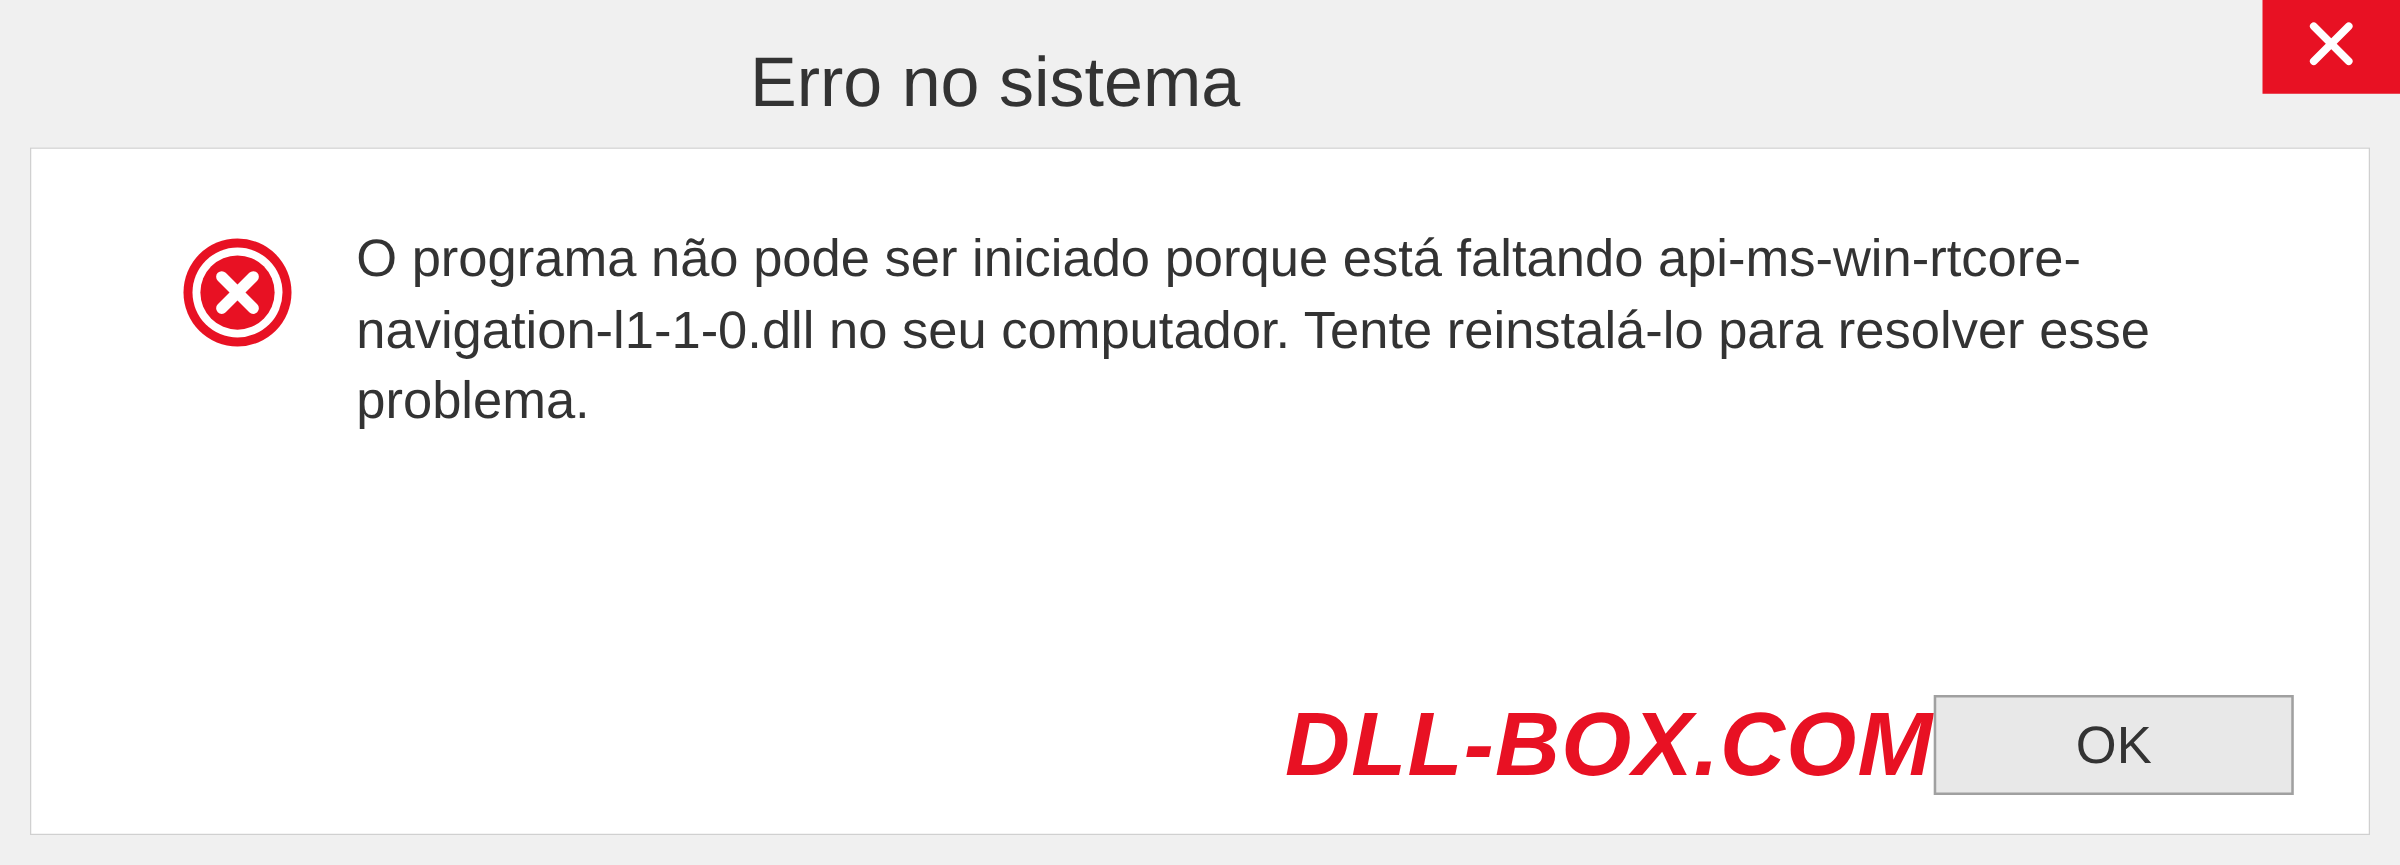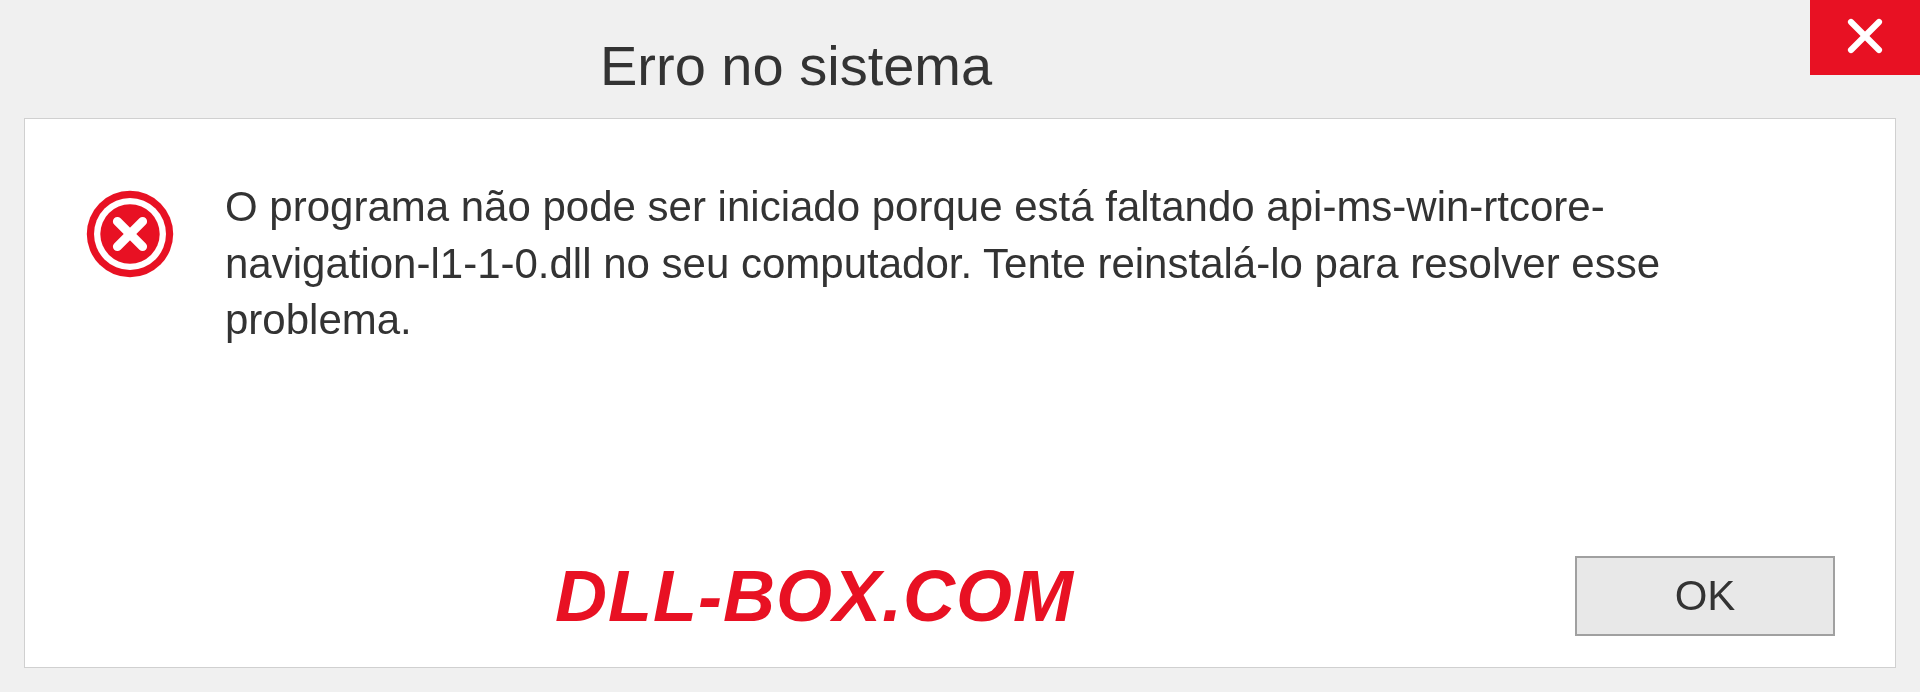"O programa não pode ser" .content-panel { align-items: none -> flex-end }
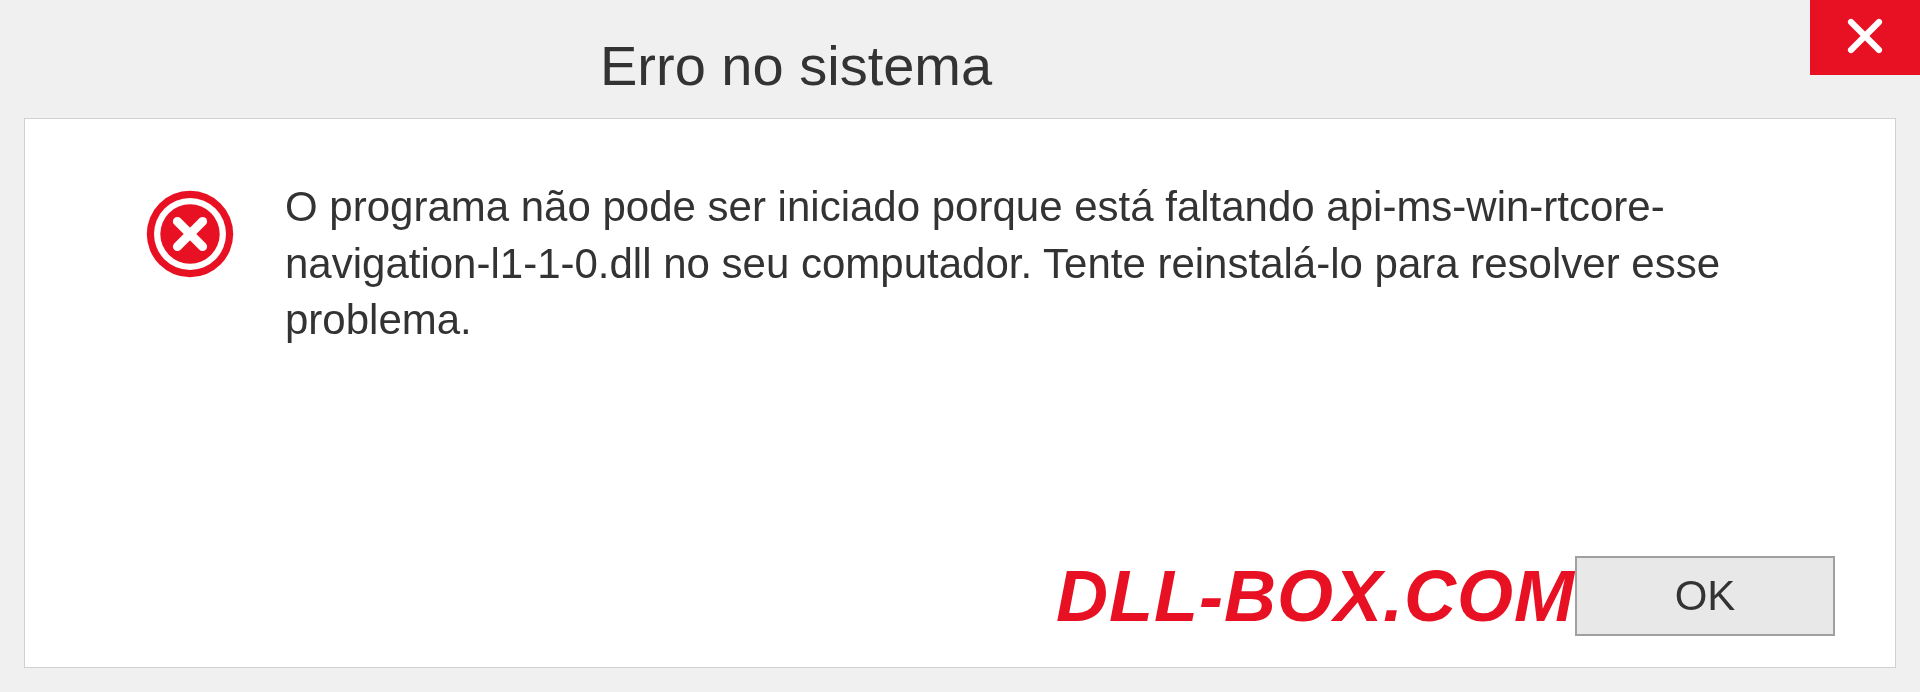"OK" .ok-btn { width: 260px -> 288px }
